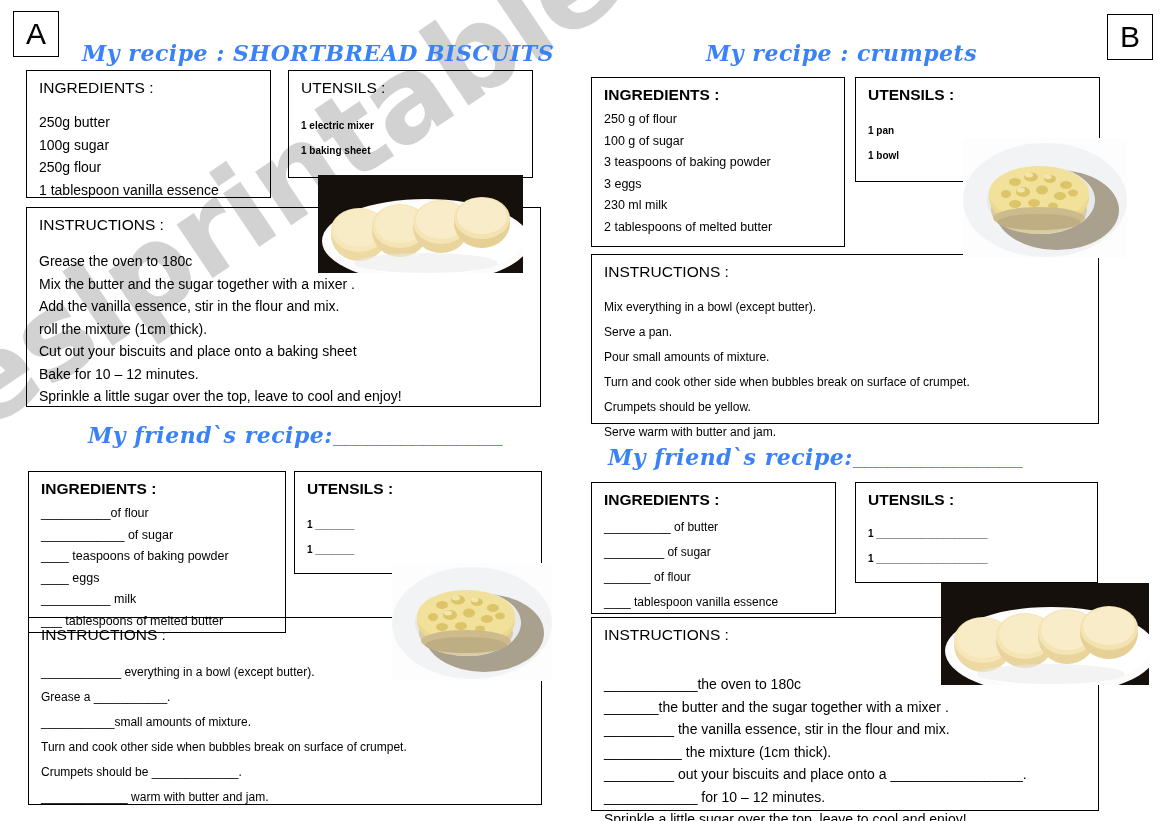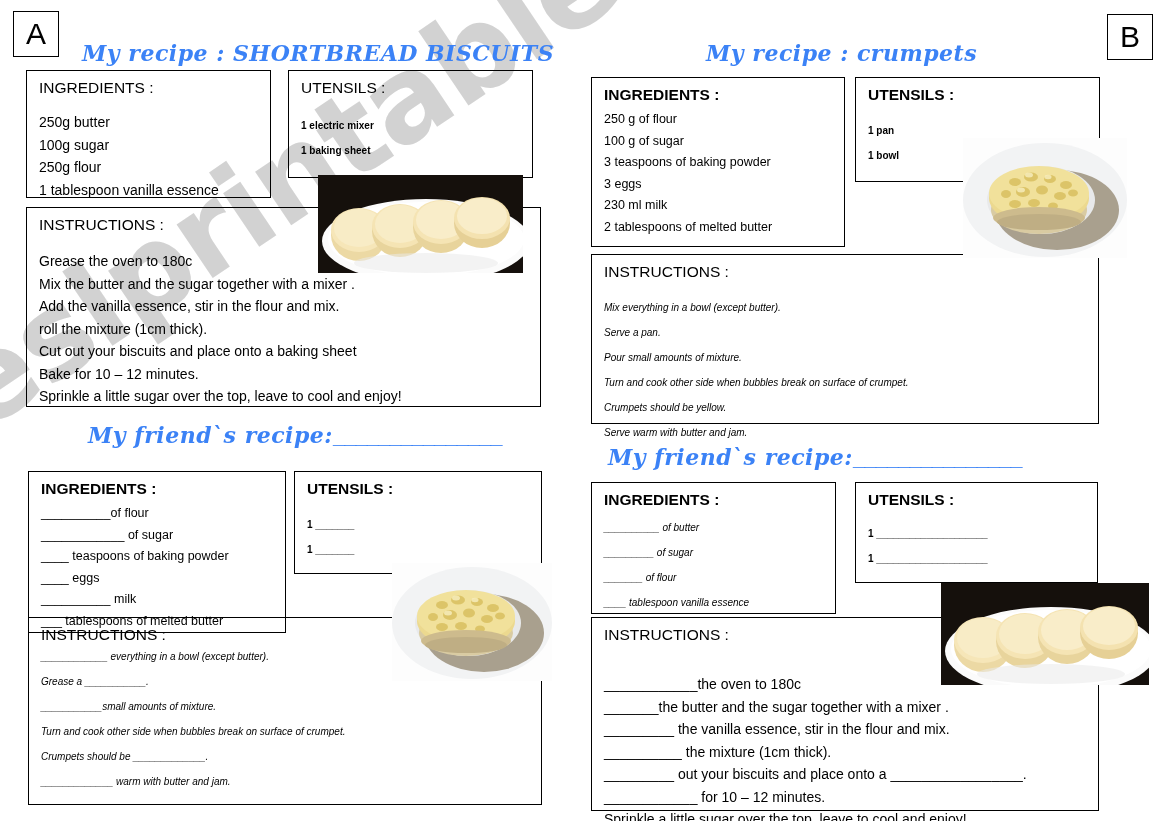"Mix everything in a bowl" .sz-xl li { font-size: 10px -> 12px; font-style: italic -> none }
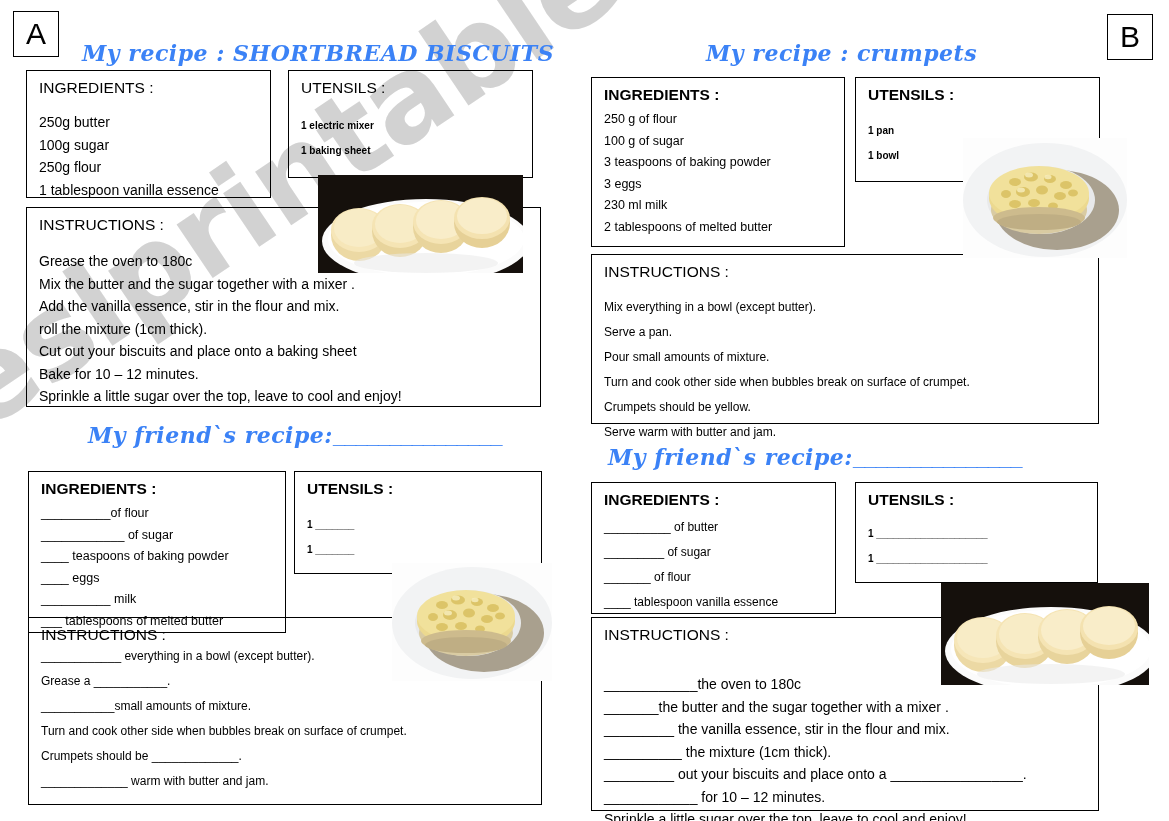"____________ everything in a bowl" ul.lines { margin-top: none -> 16px }
